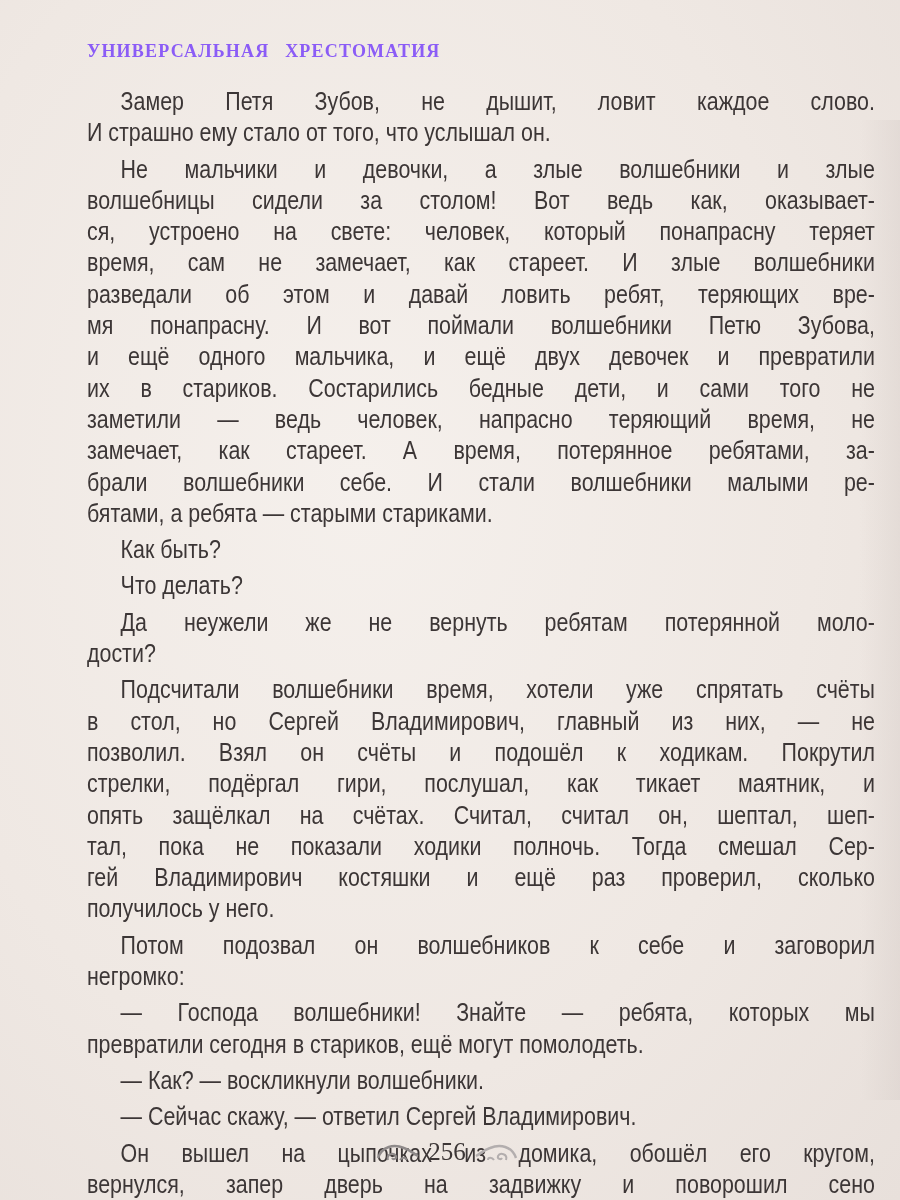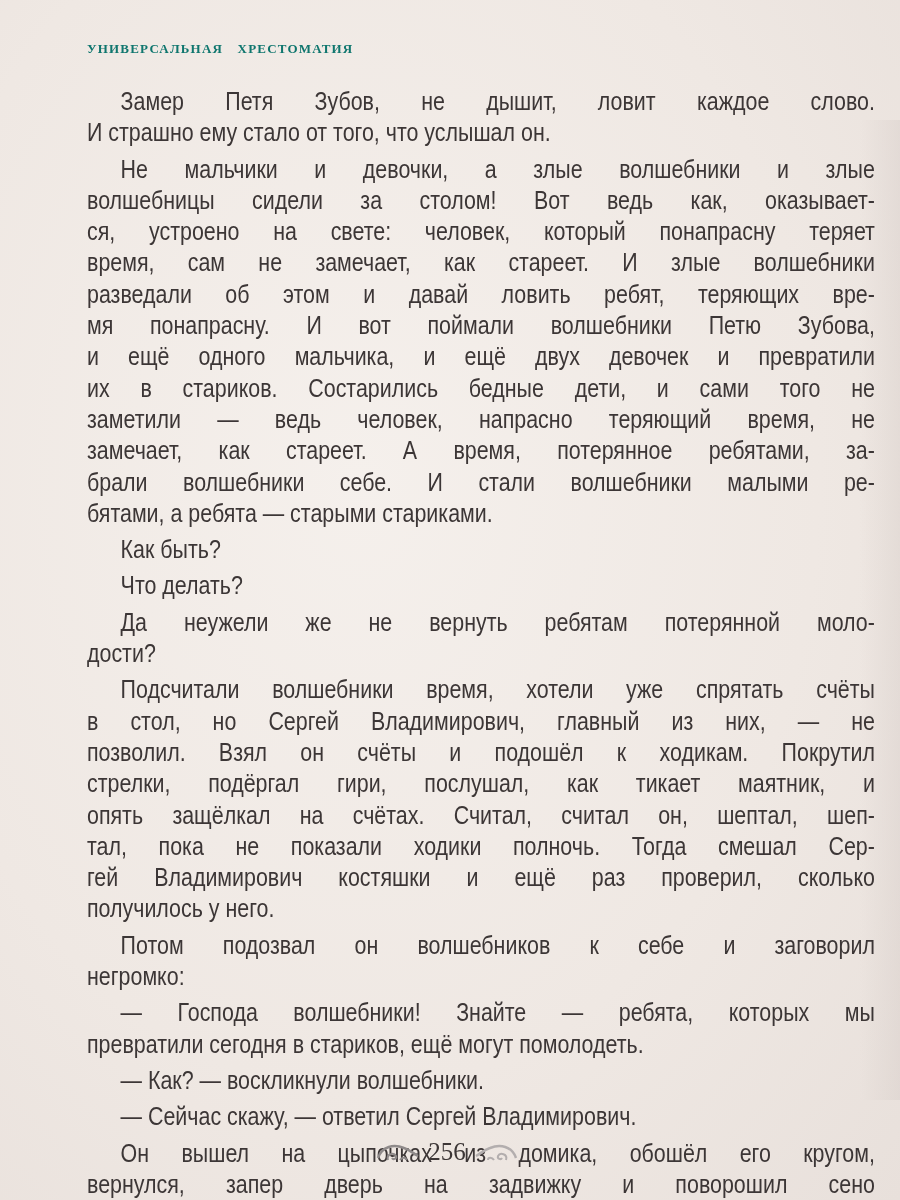"УНИВЕРСАЛЬНАЯ ХРЕСТОМАТИЯ" .running-head { color: #0f766e -> #8b5cf6; font-size: 13px -> 18px }
